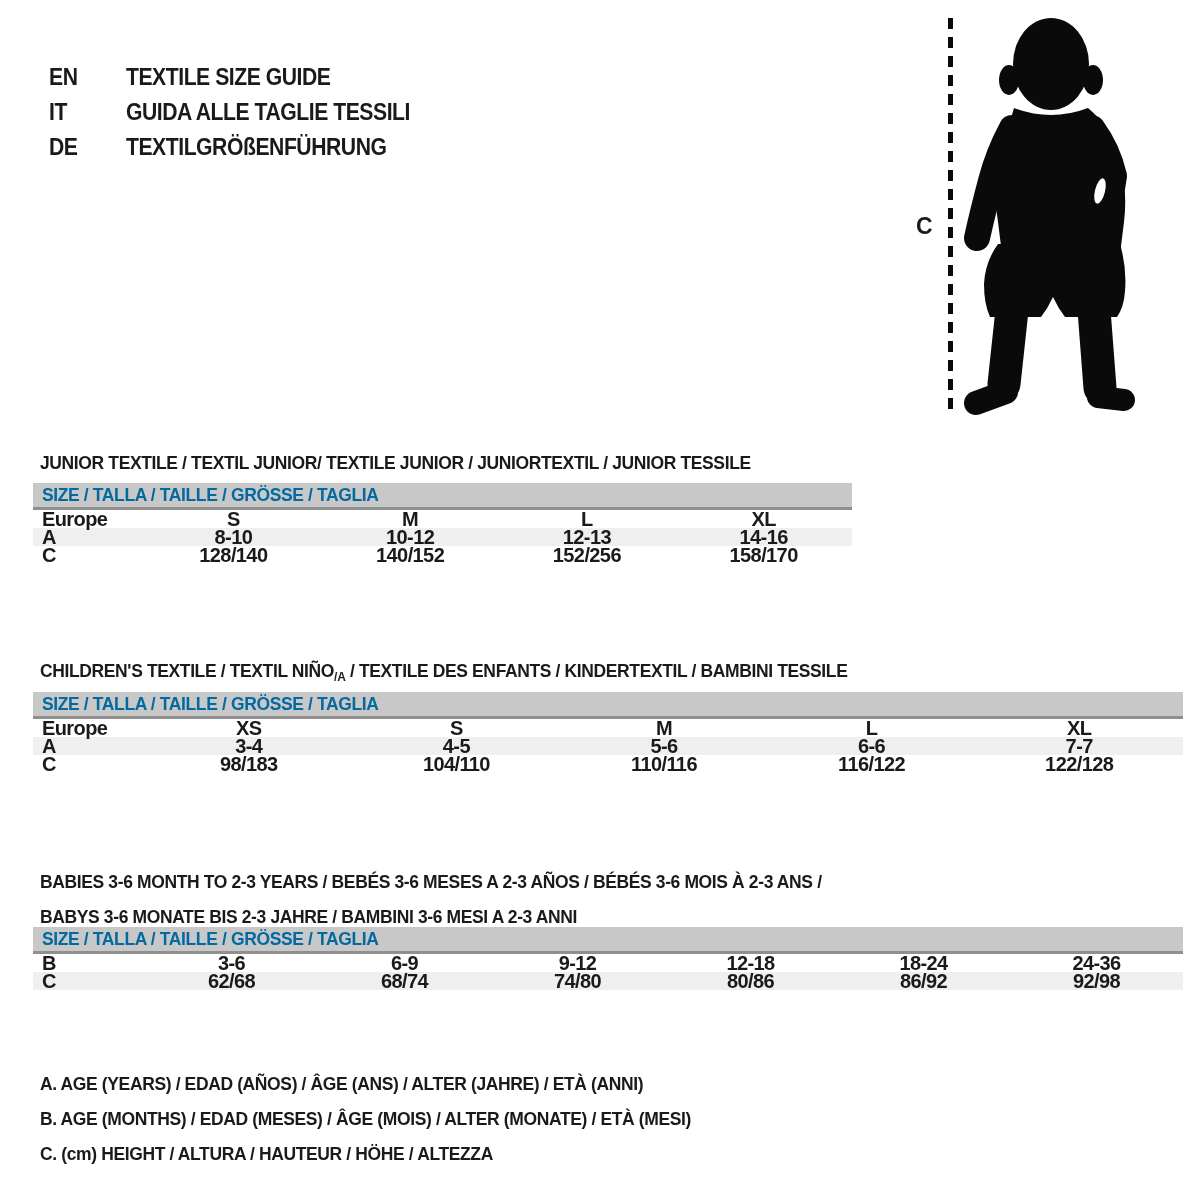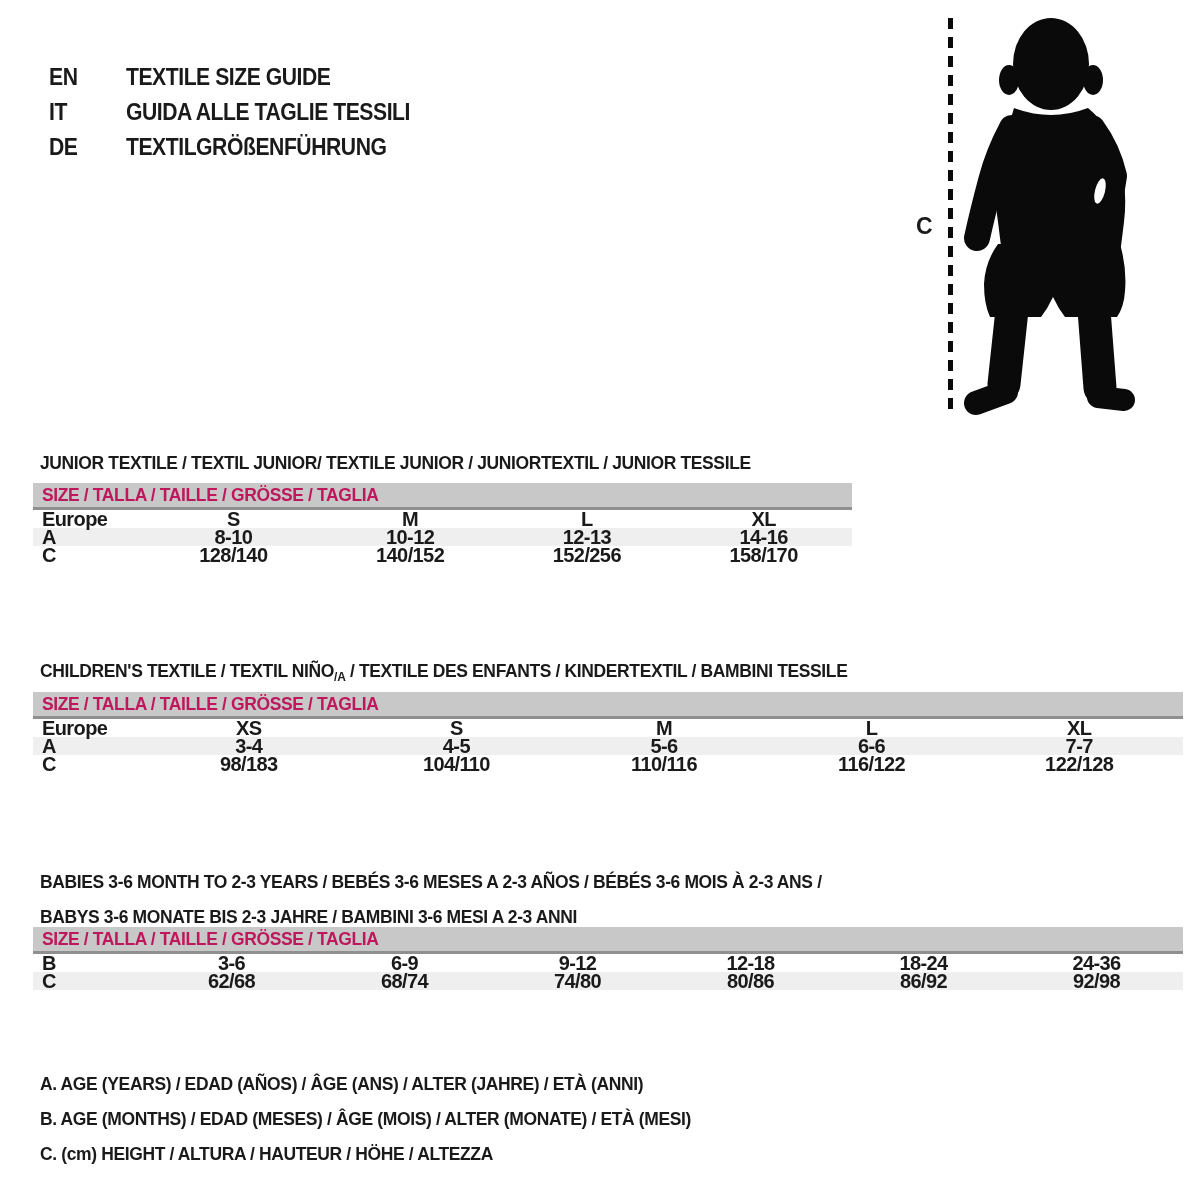"SIZE / TALLA / TAILLE" .size-bar { color: #be185d -> #0369a1 }
